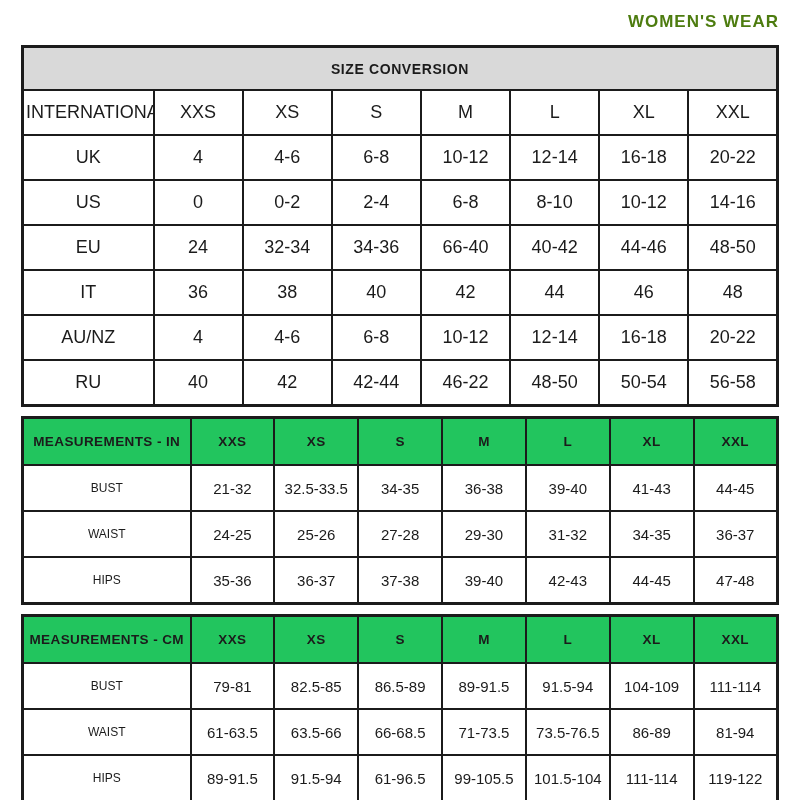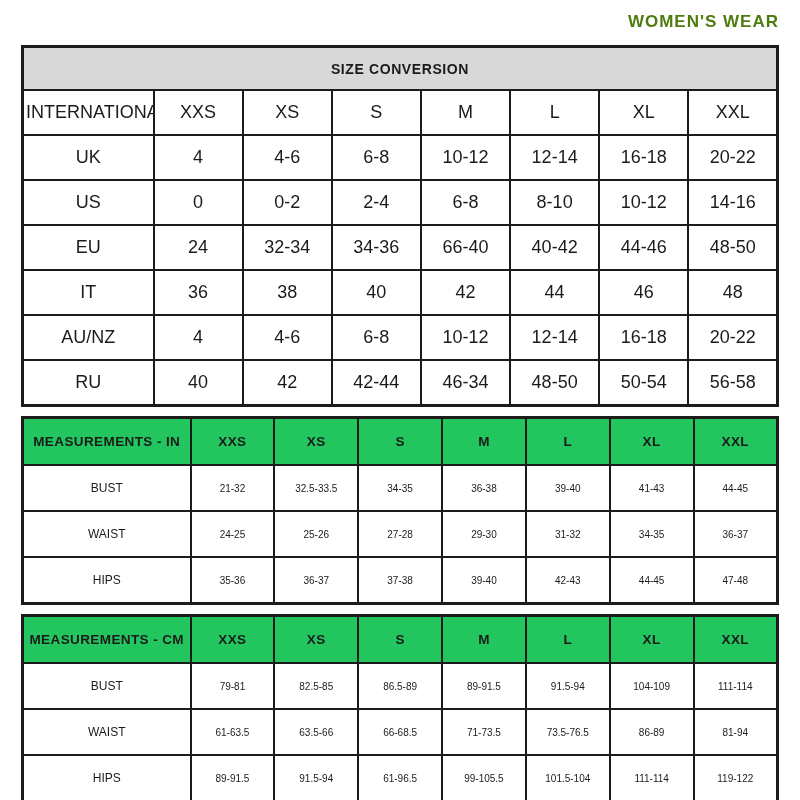"46-34" td.val { text: 46-34 -> 46-22 }
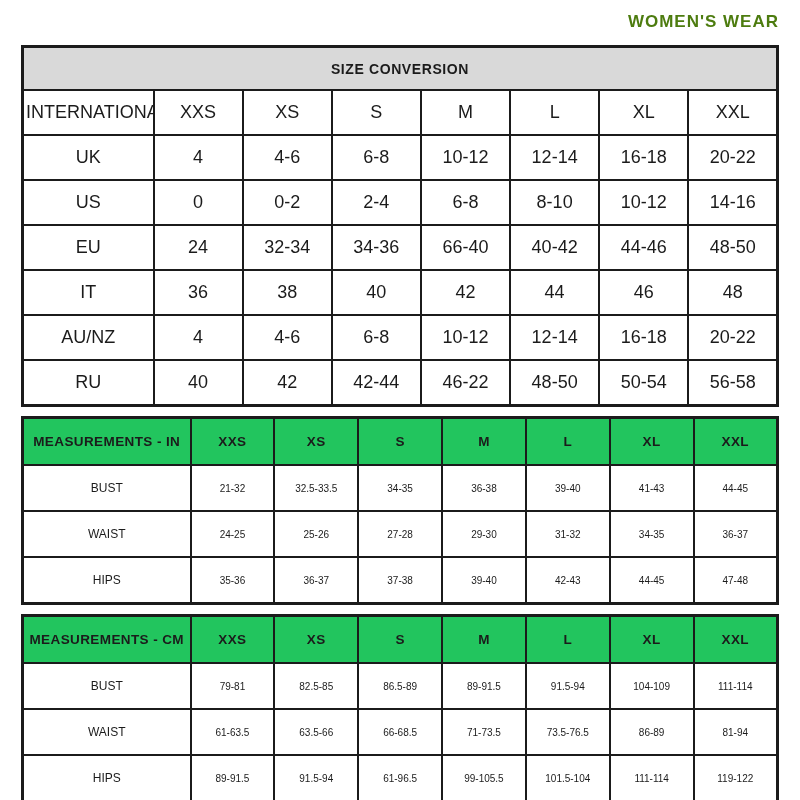"21-32" table.meas td.val { font-size: 10px -> 15px }
